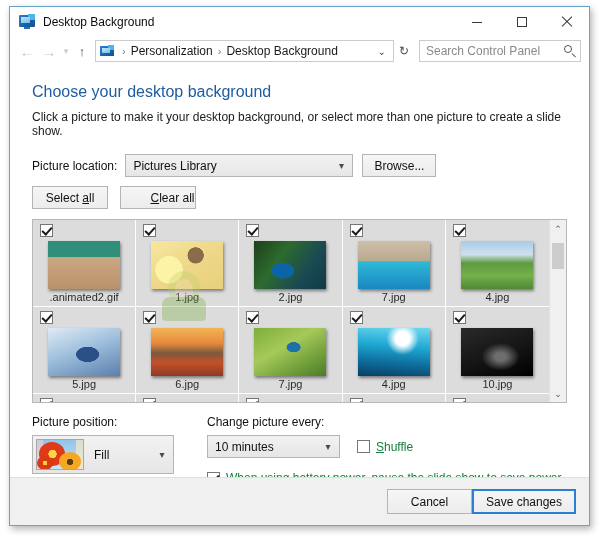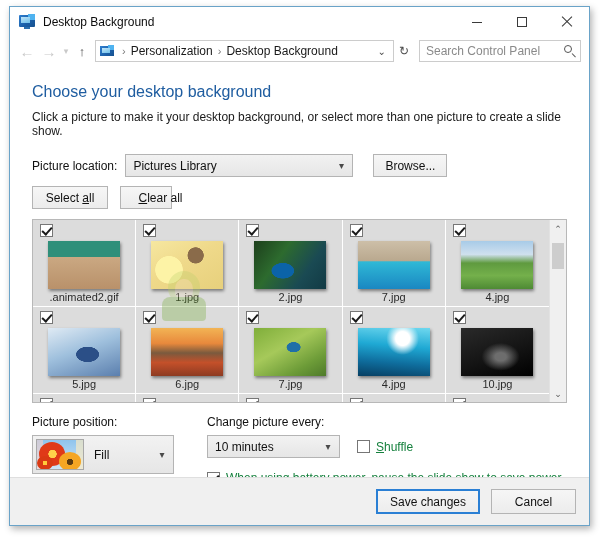"Browse..." #browse-button { margin-left: 20px -> 9px }
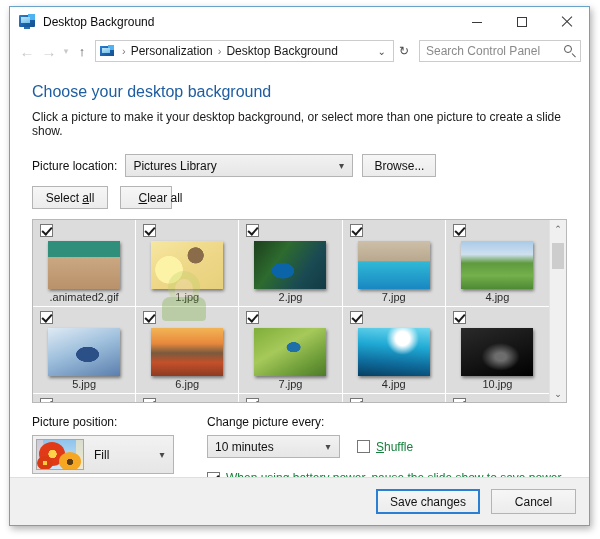"Clear all" #clear-all-button { width: 52px -> 76px }
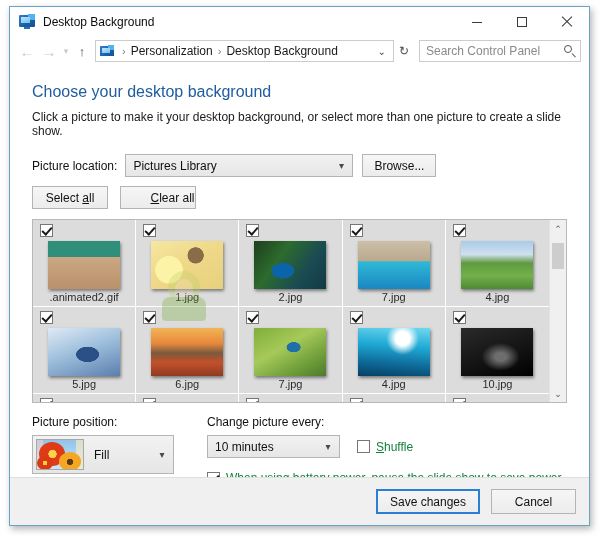"Save changes" div.btn { order: before "Cancel" -> after "Cancel" }
